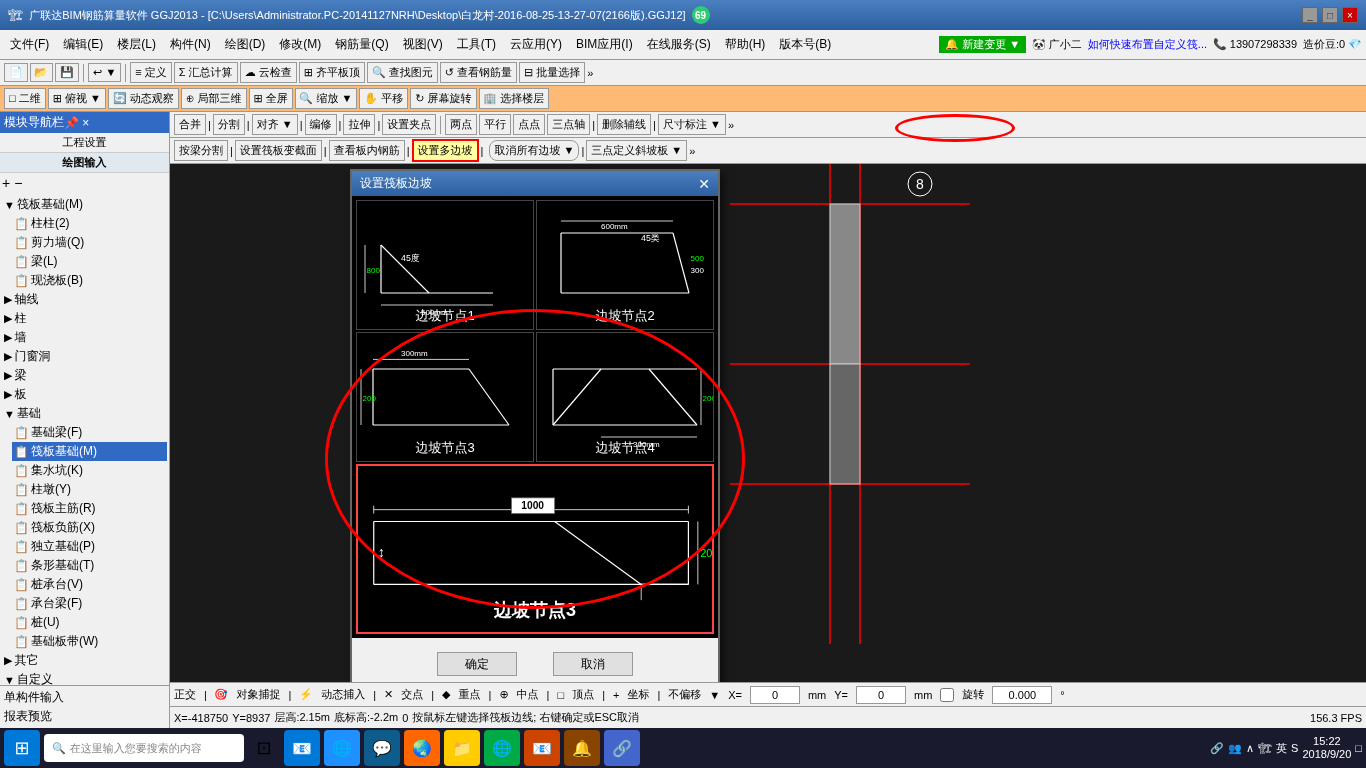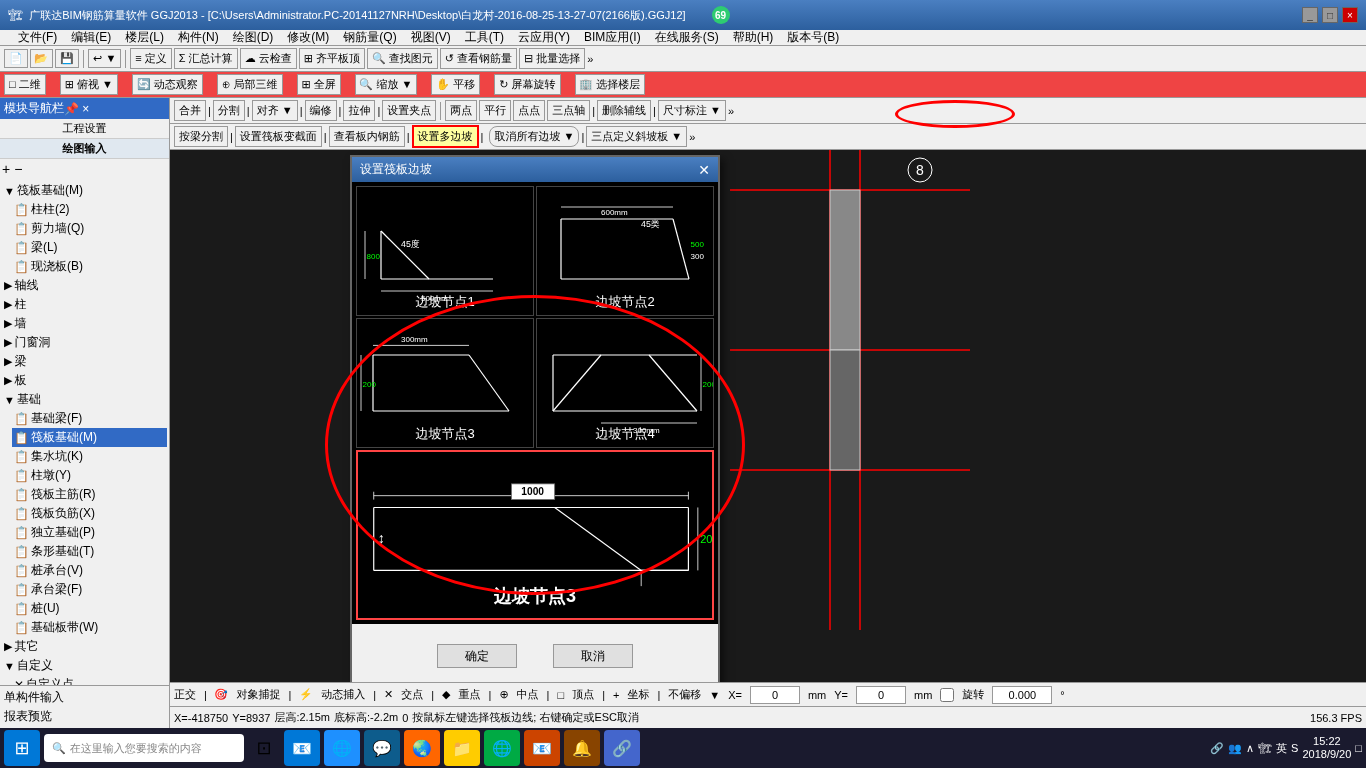"69" .title-badge { margin-left: 20px -> none }
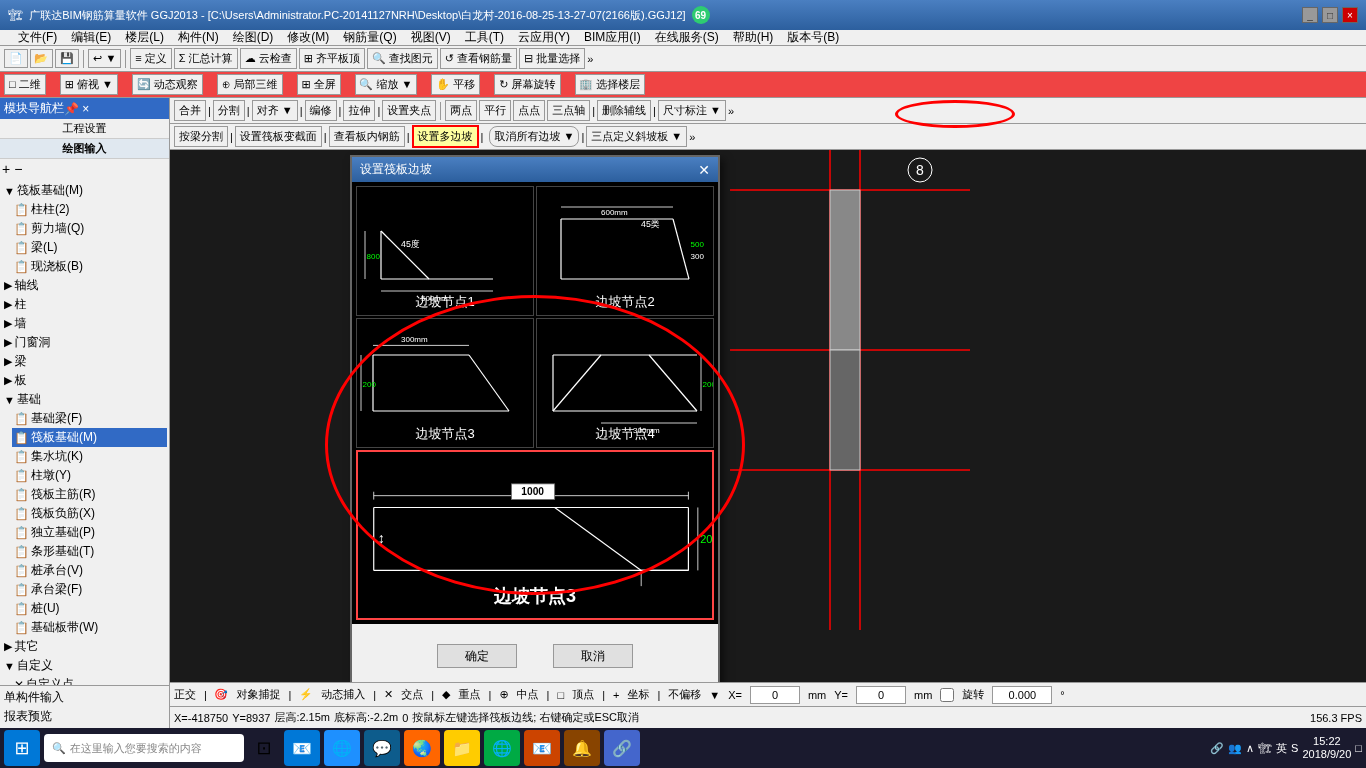"文件(F)" .menu-bar { height: 16px -> 30px; padding: 0 12px -> 0 4px }
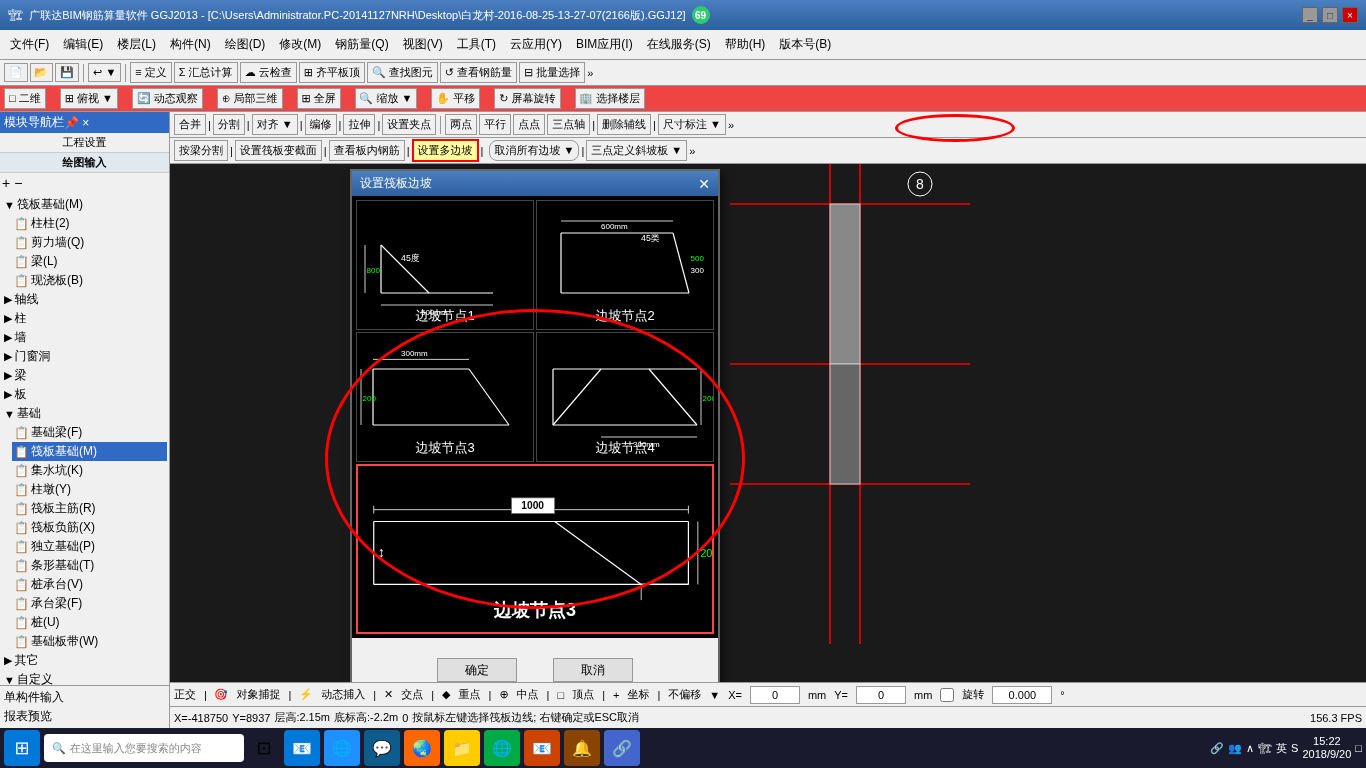"🔔 新建变更 ▼" div.top-right-info { html: none -> <div> <button>🔔 新建变更 ▼</button> <span>🐼 广小二</span> <span>如何快速布置自定义筏...</span> <span>📞 13907298339</span> <span>造价豆:0 💎</span> </div> }
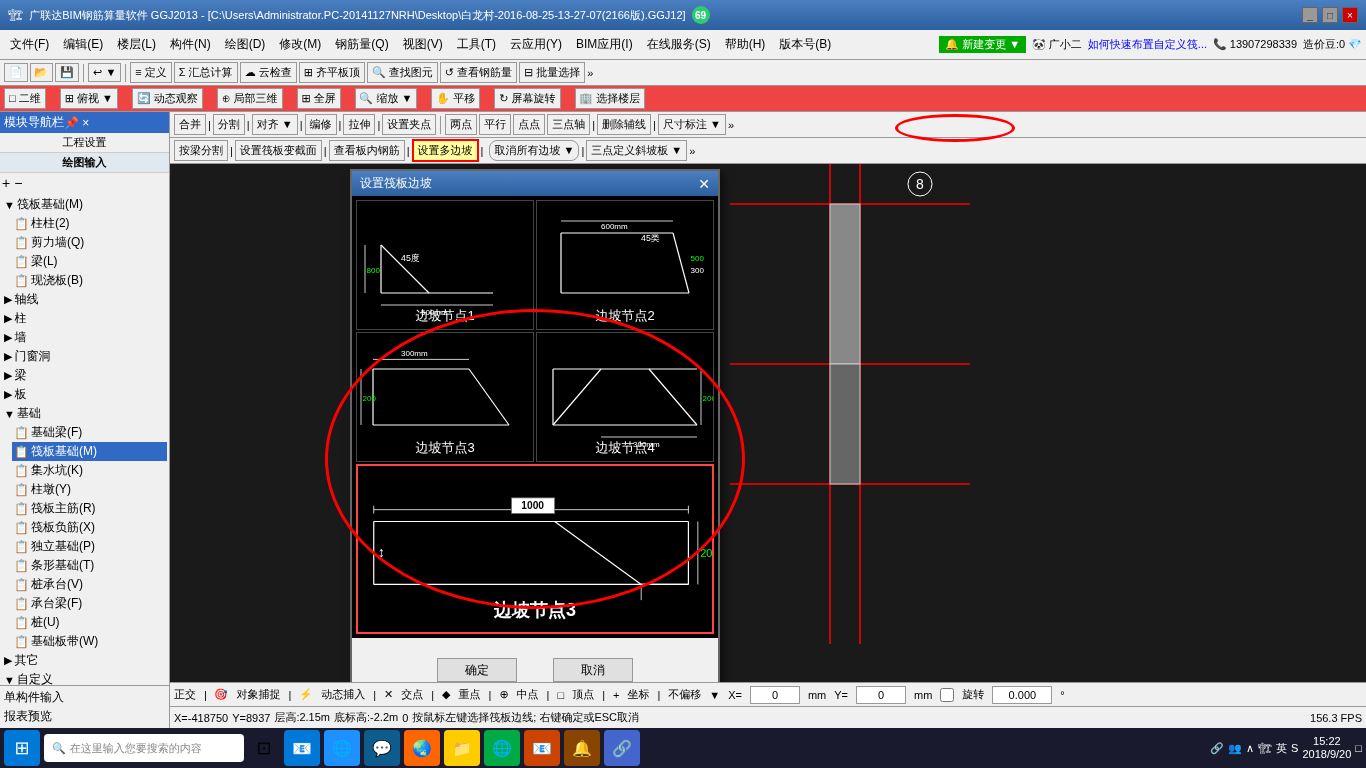"□ 二维" .toolbar2 { background: #ef4444 -> #fdba74; gap: 14px -> 2px }
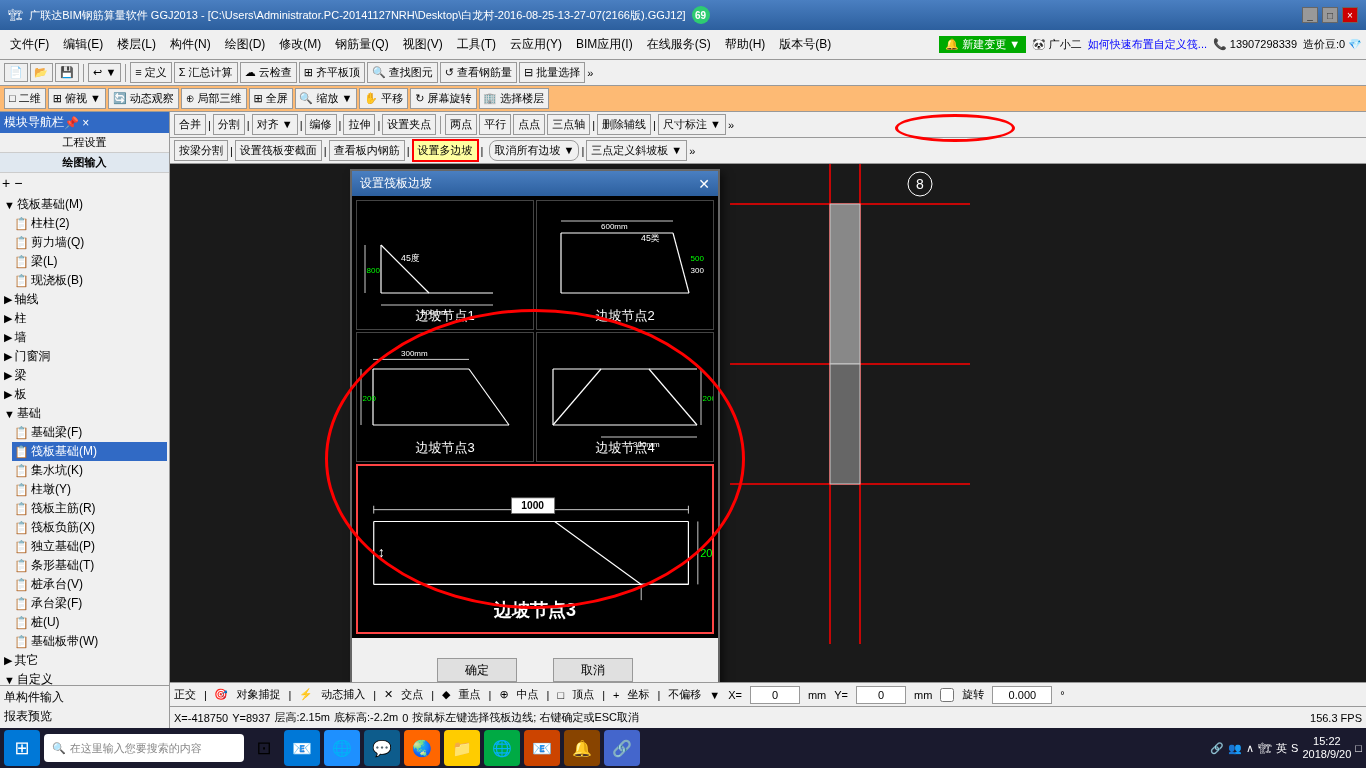"确定" .dialog-footer { padding: 20px -> 14px }
